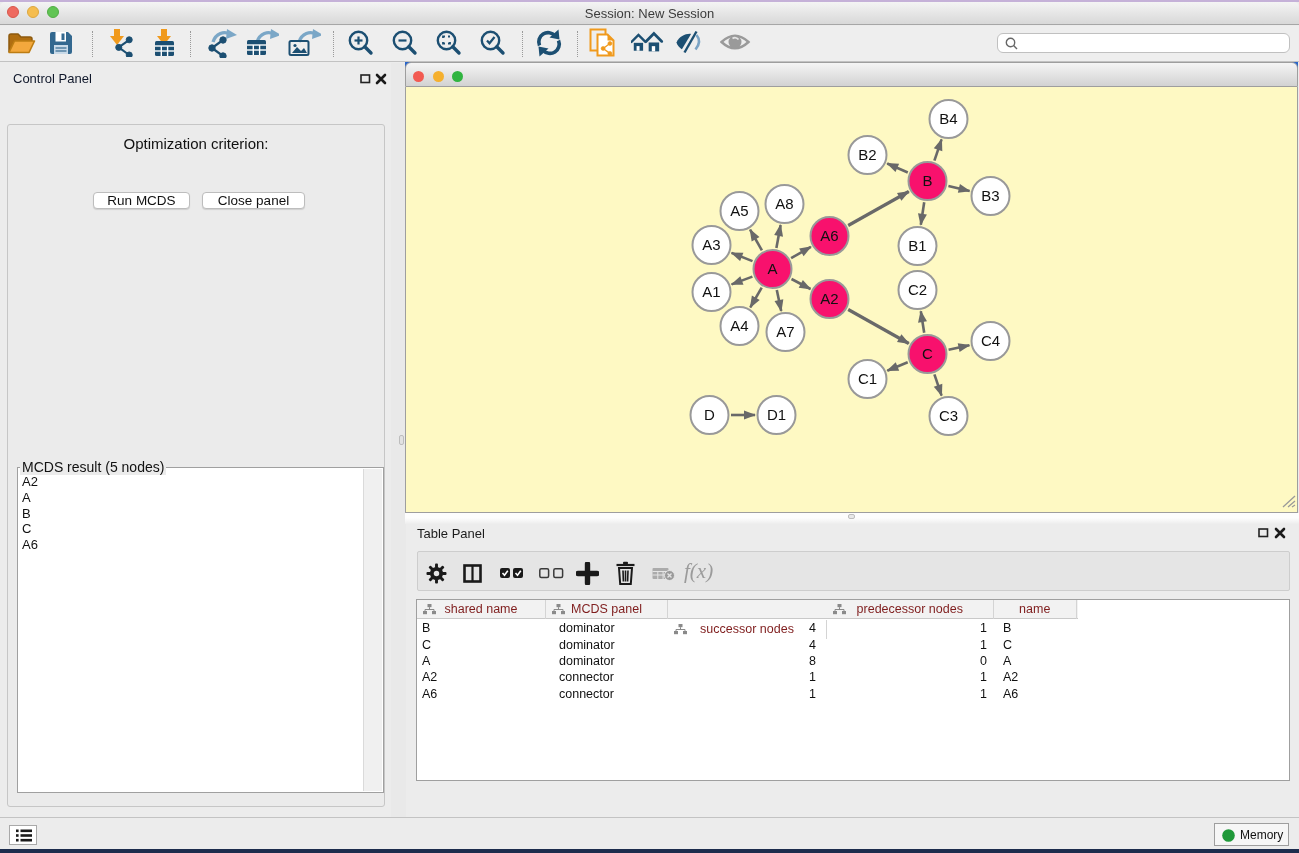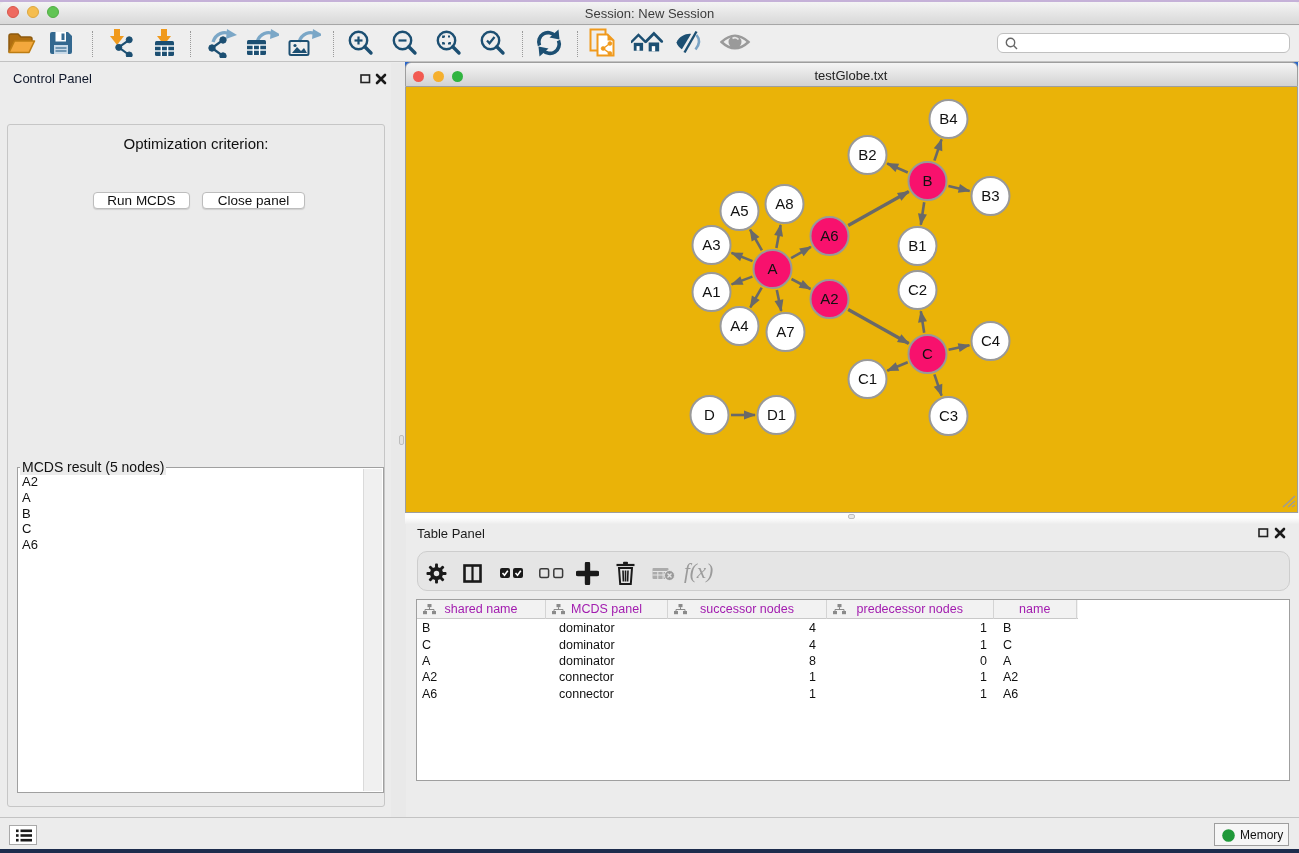"testGlobe.txt" div.title { html: <div>testGlobe.txt</div> -> none }
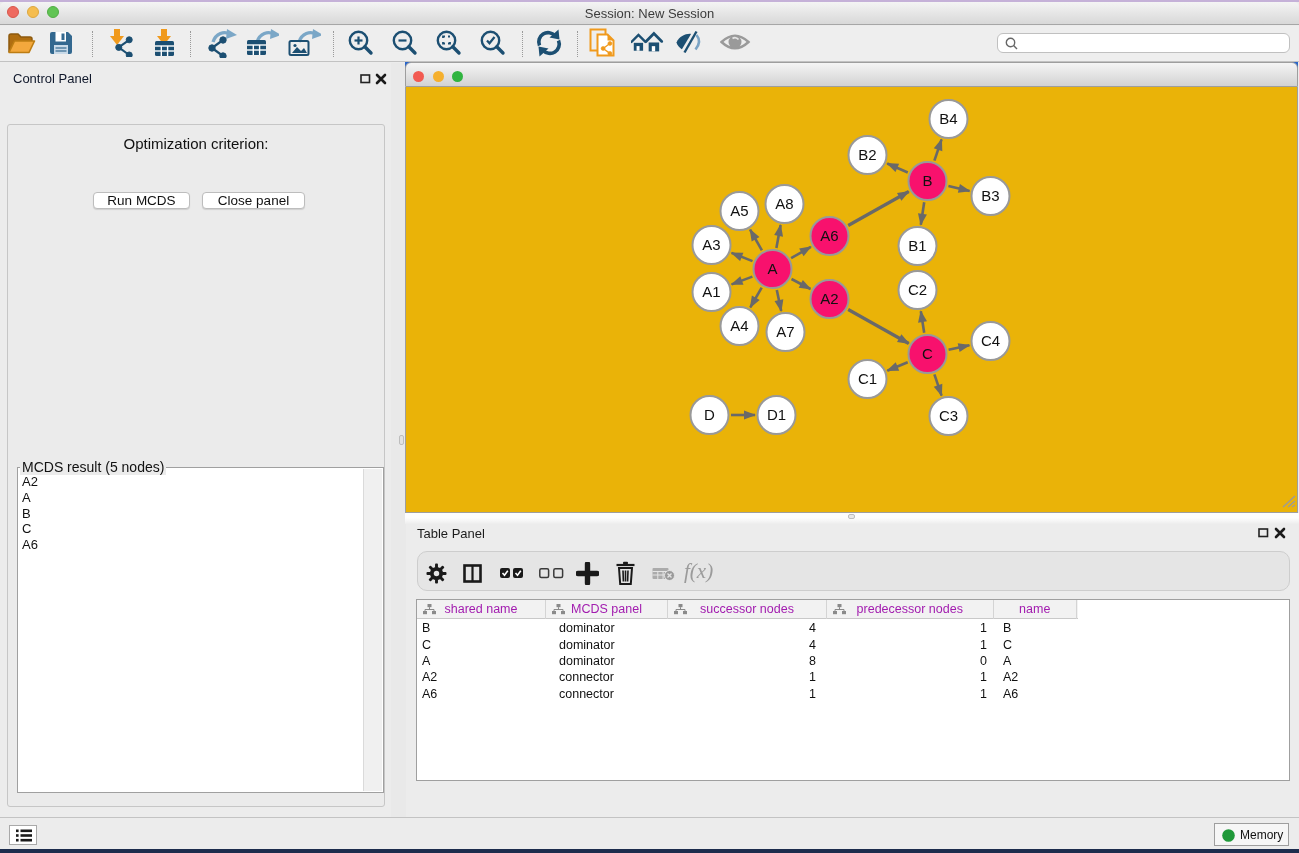"B4" #nwcanvas { background: #eab308 -> #fef9c3 }
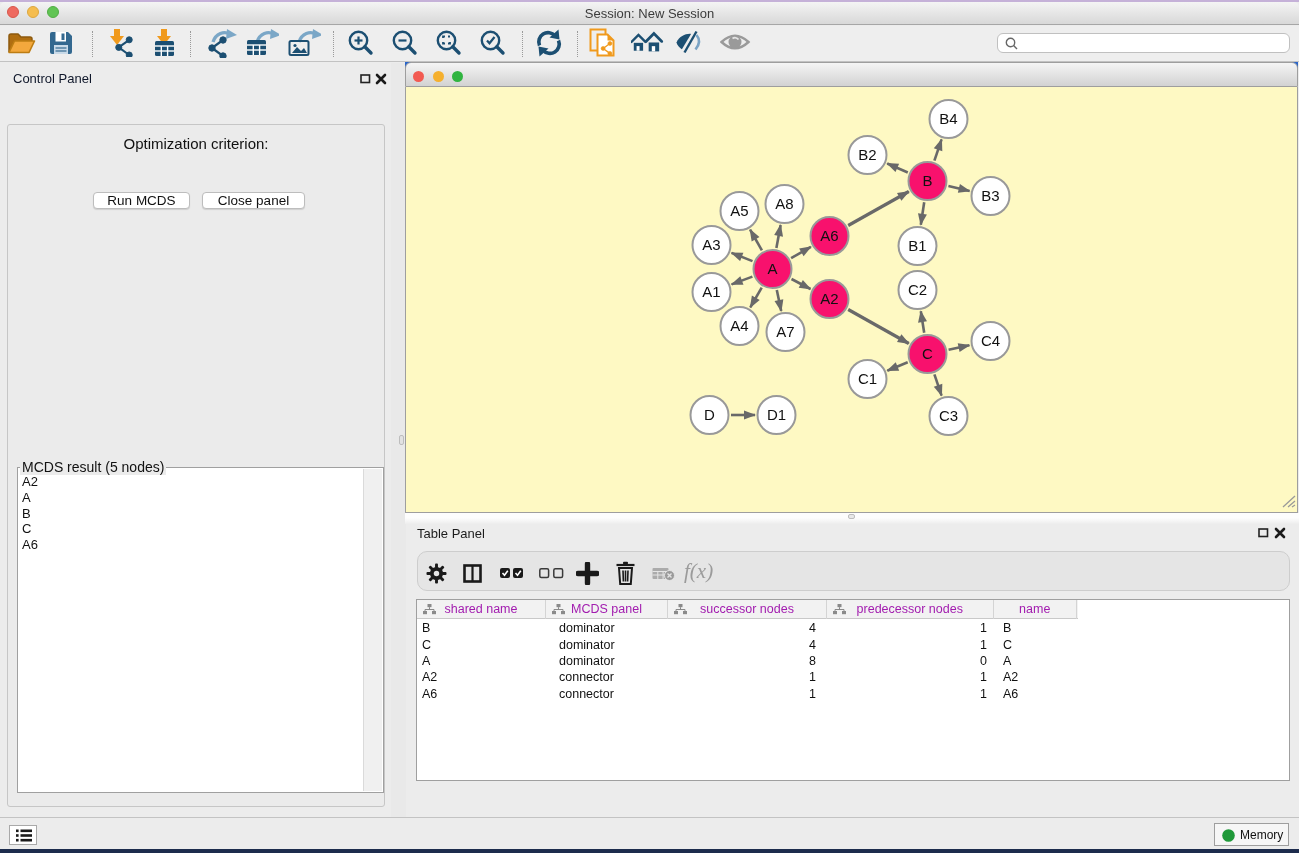"f(x)" #ttoolbar { border-radius: 10px -> 2px }
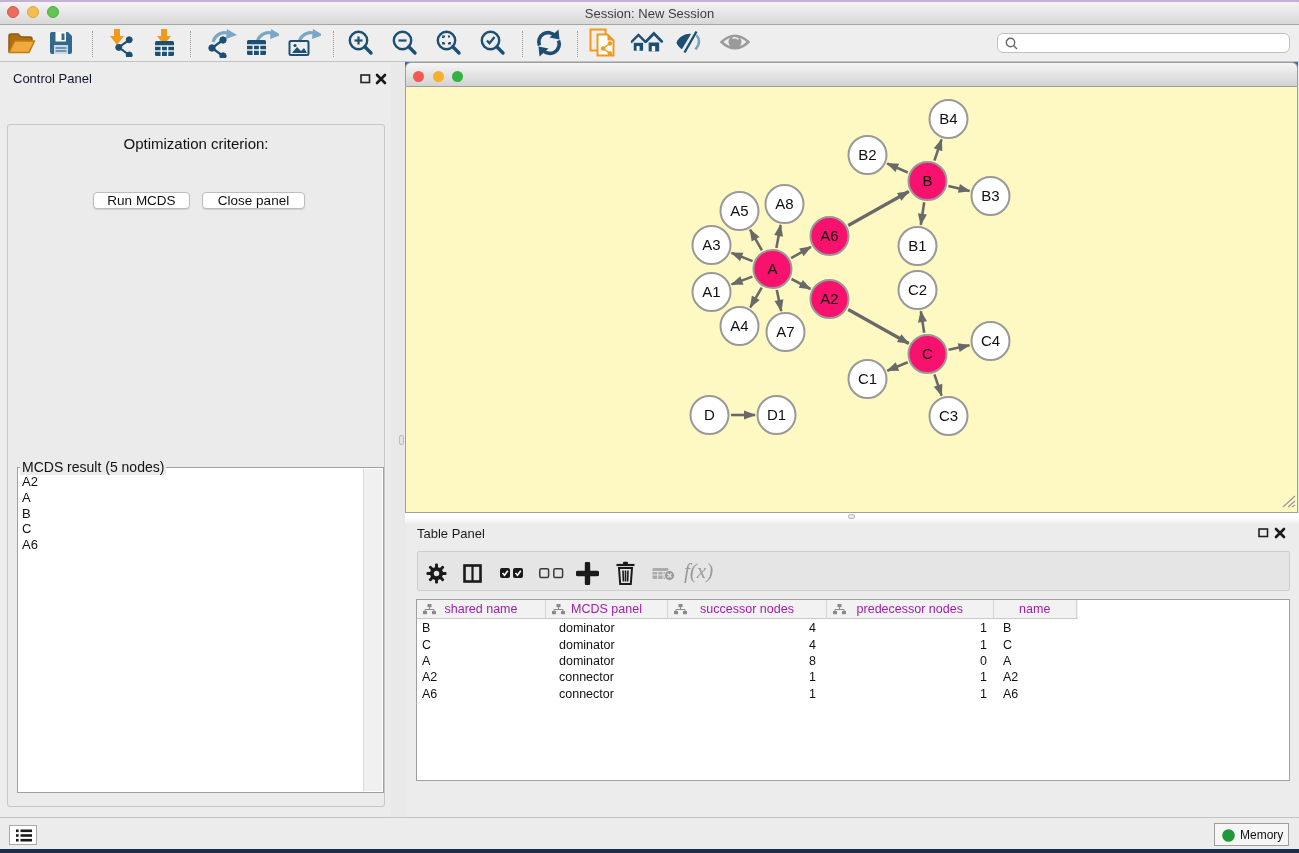"shared name" .hcell { color: #a21caf -> #7f1d1d }
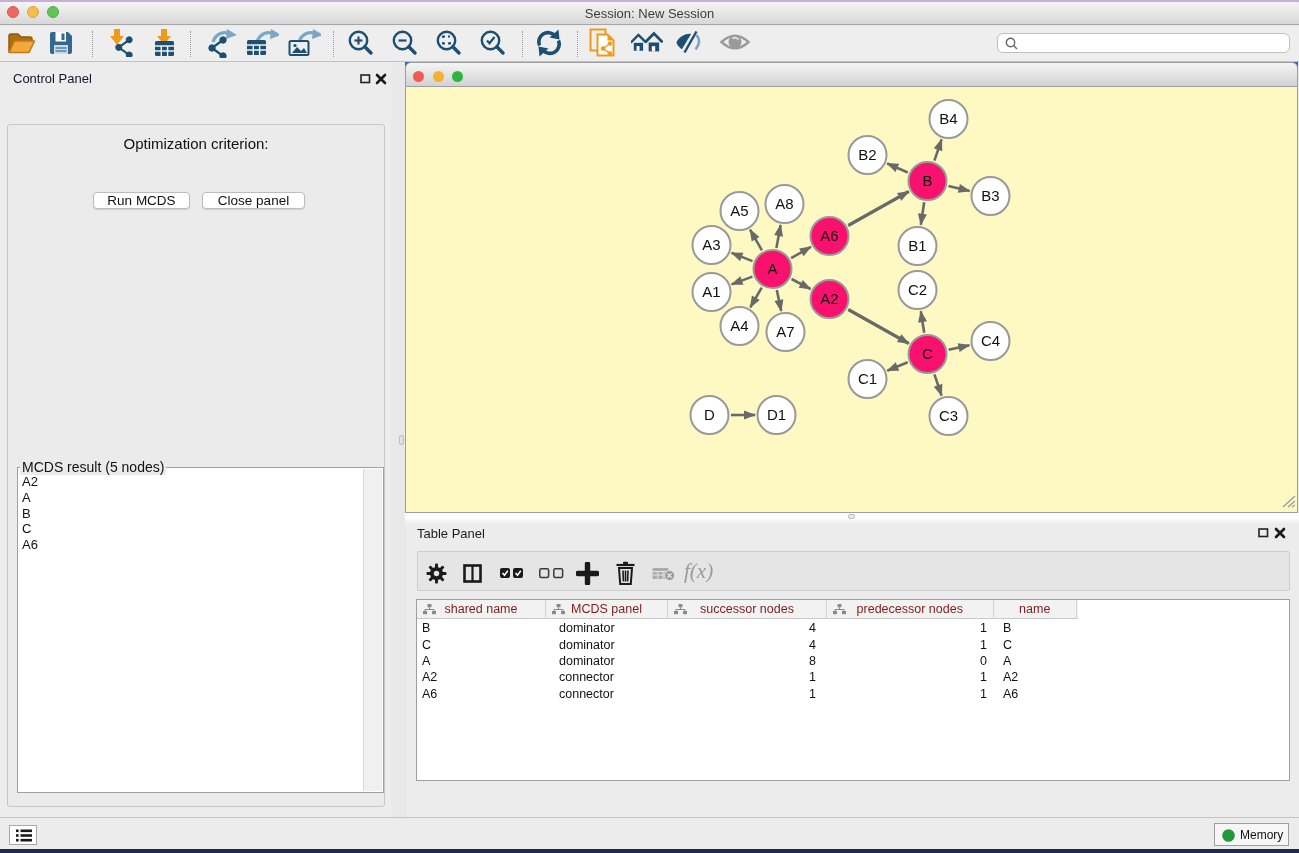"successor nodes" div.hcell { margin-top: none -> 20px }
